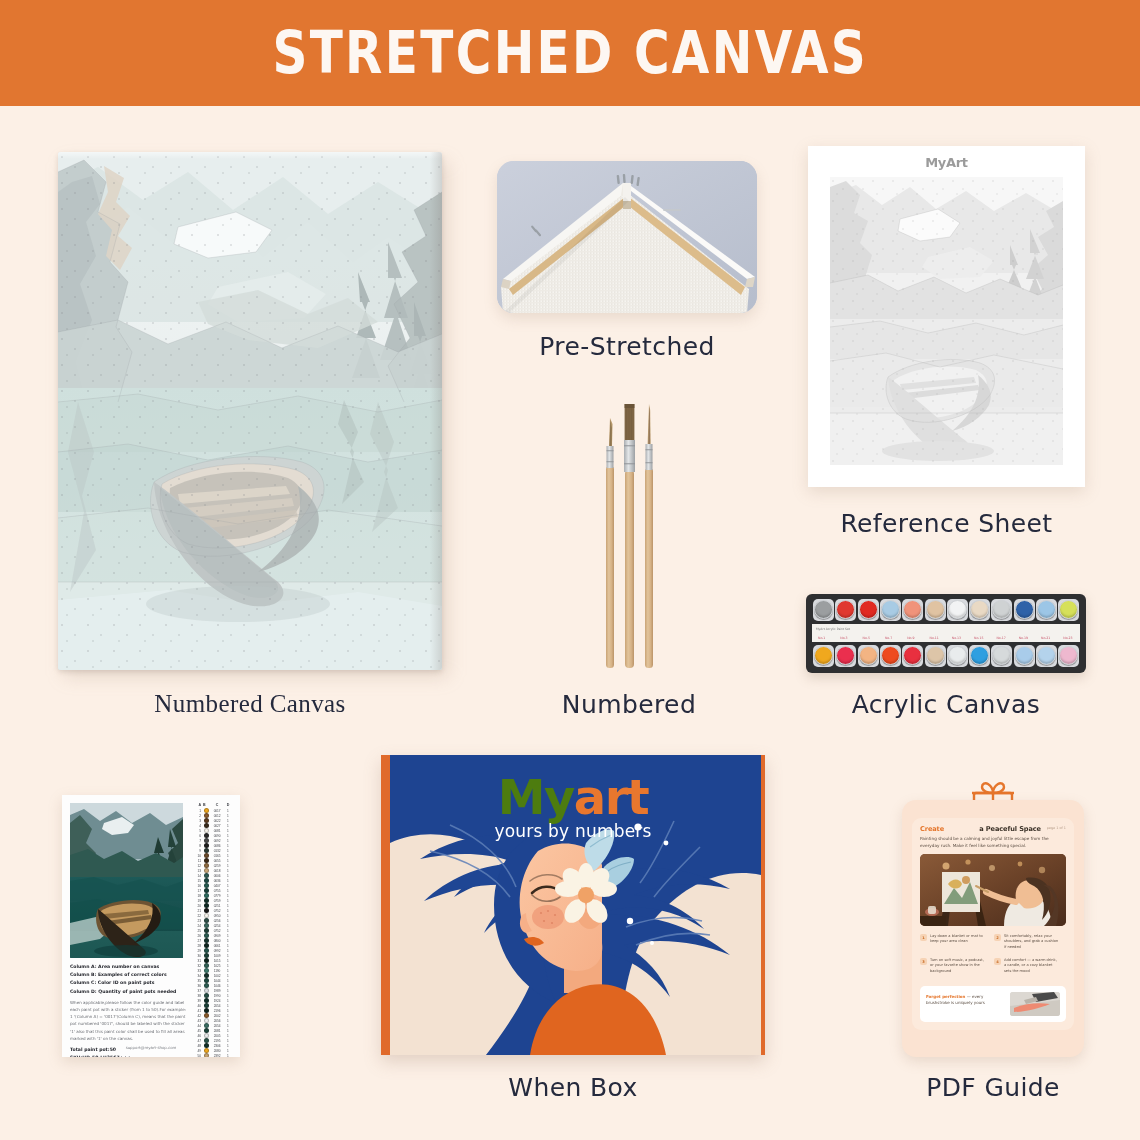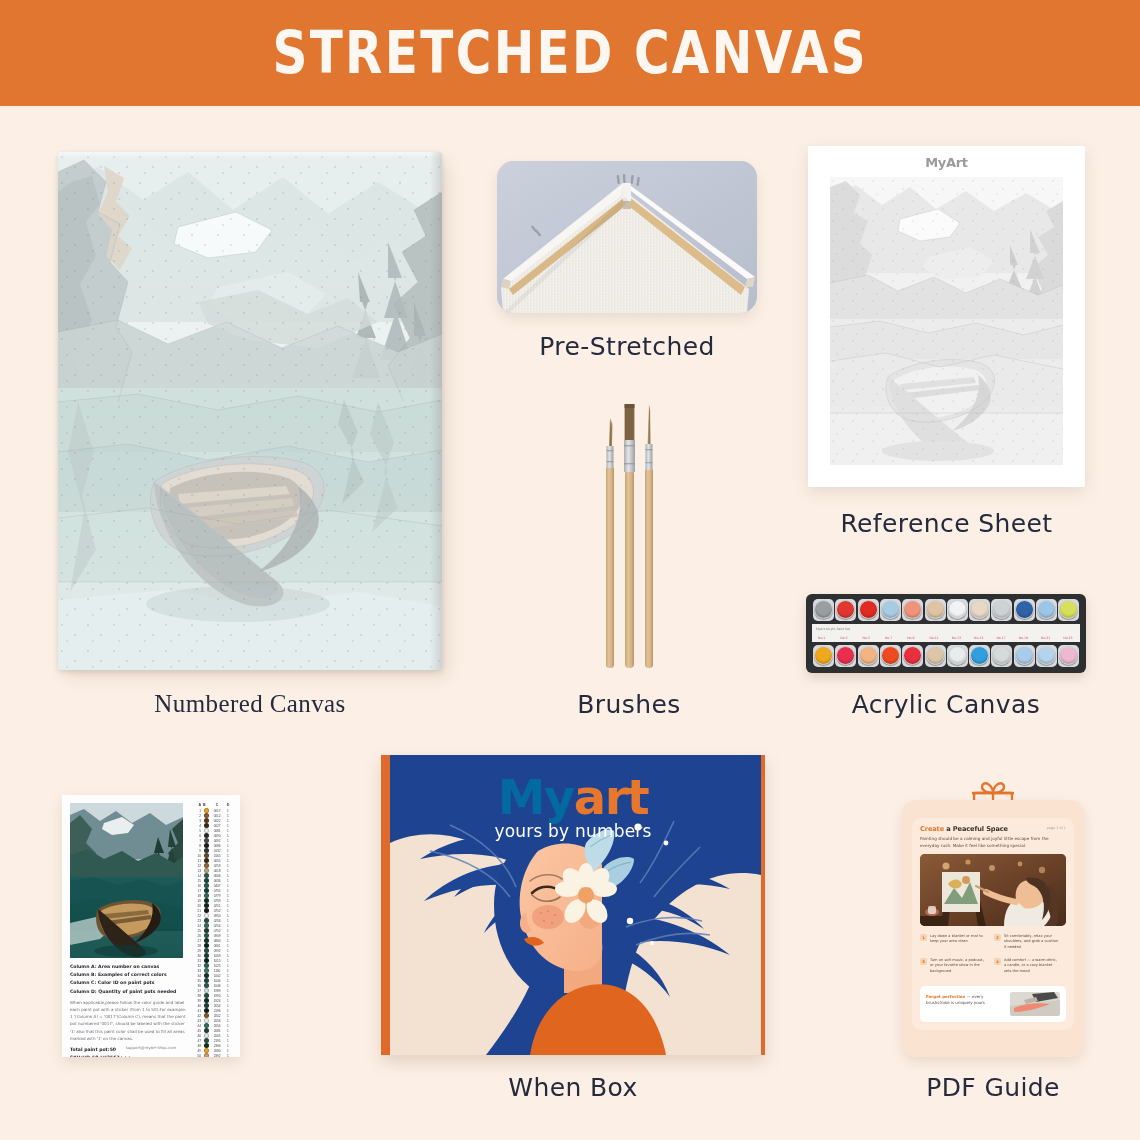"Brushes" div.caption { text: Brushes -> Numbered }
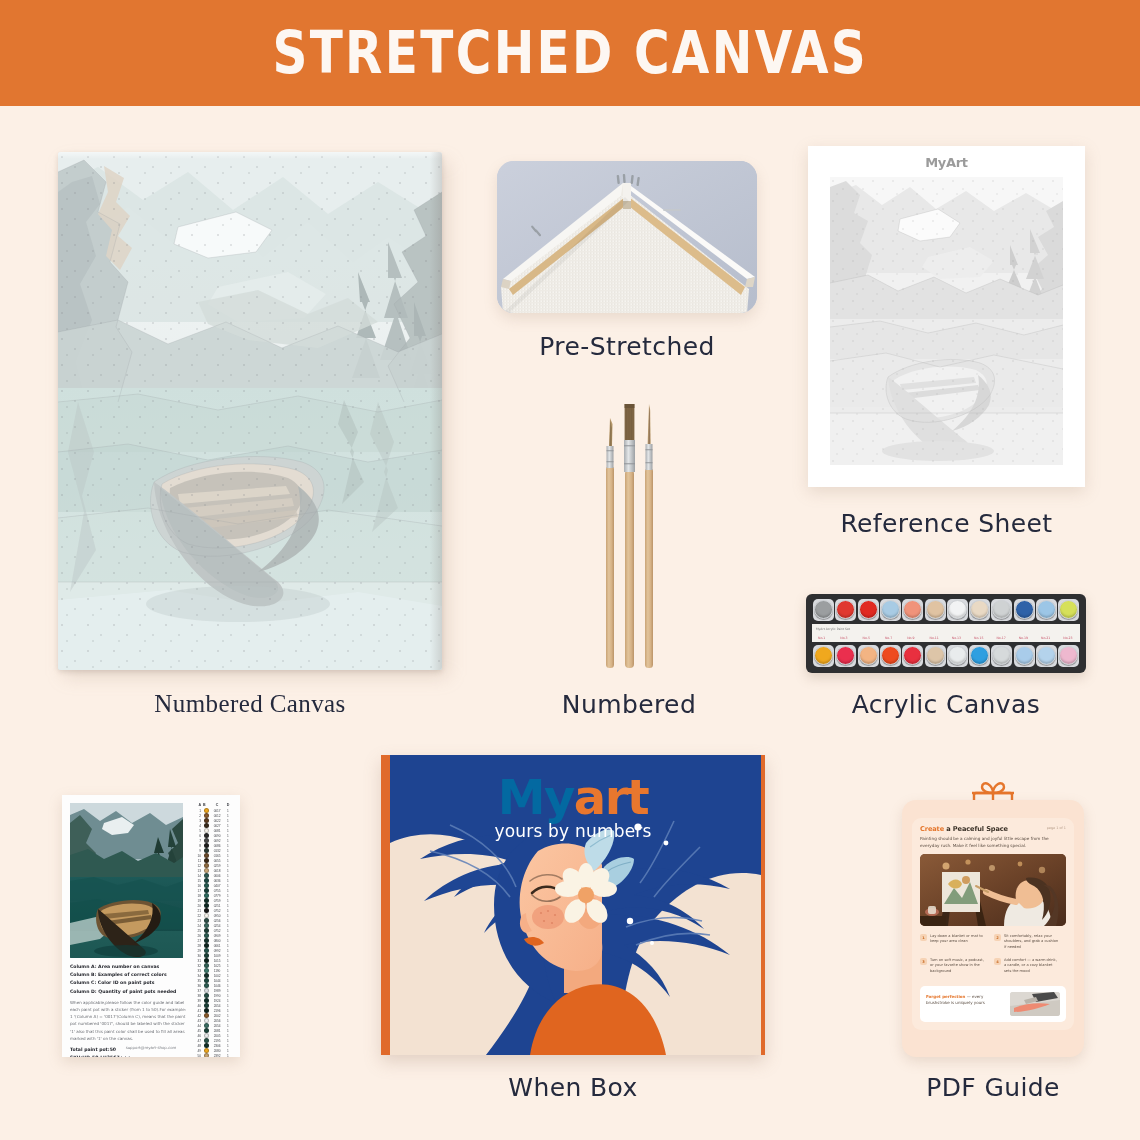"My" .logo-my { color: #0369a1 -> #4d7c0f }
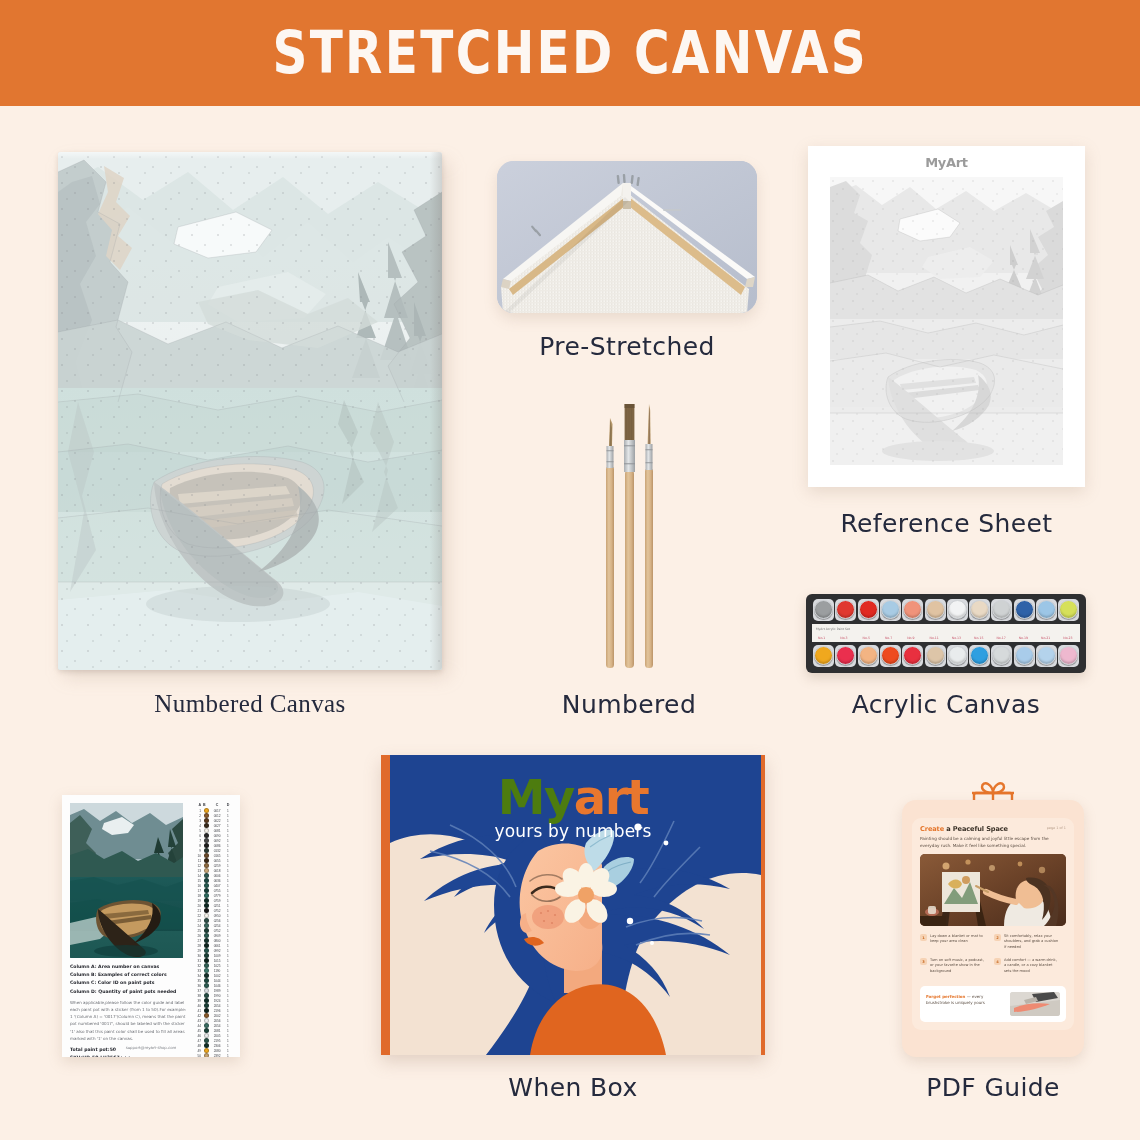"a Peaceful Space" .pdf-h .hd { padding-left: none -> 33px }
